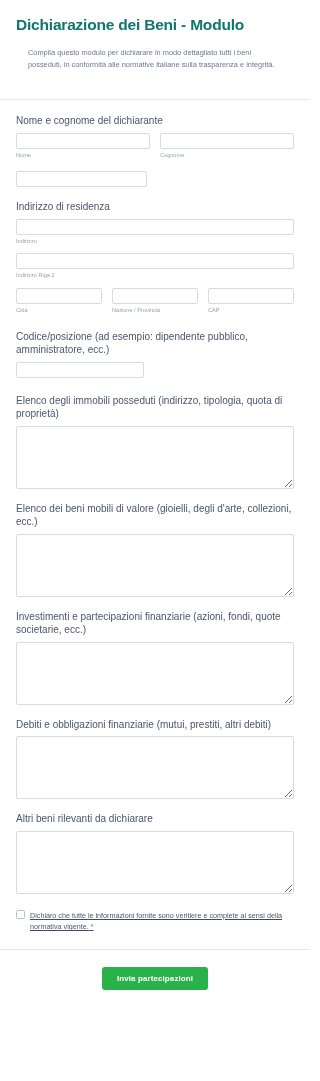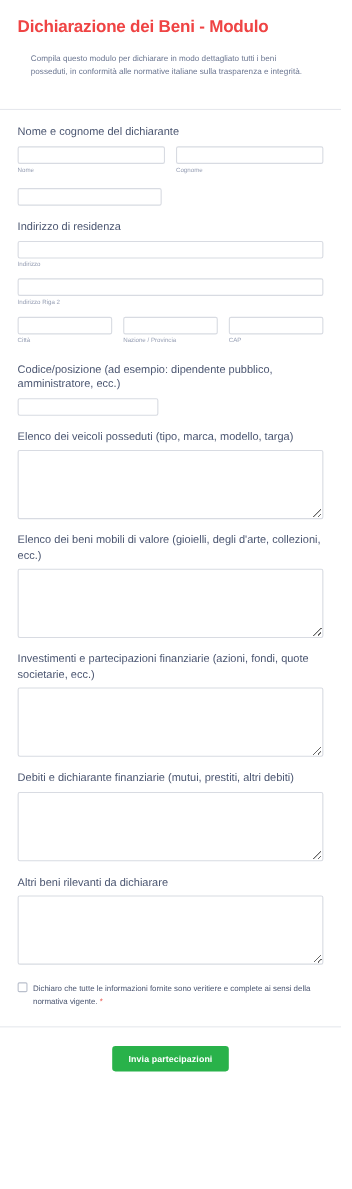"Dichiarazione dei Beni - Modulo" .form-title { color: #ef4444 -> #0f766e }
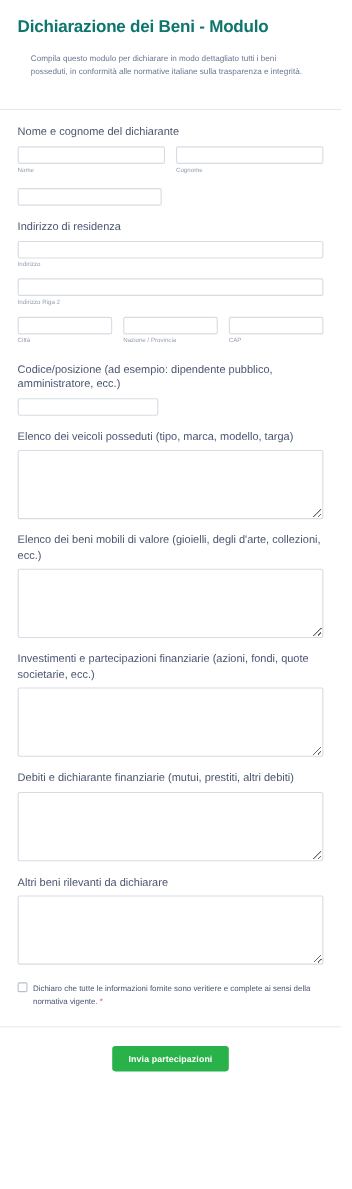"Elenco degli immobili posseduti" div.area-block { html: none -> <div> <label>Elenco degli immobili posseduti (indirizzo, tipologia, quota di proprietà)</label> <textarea></textarea> </div> }
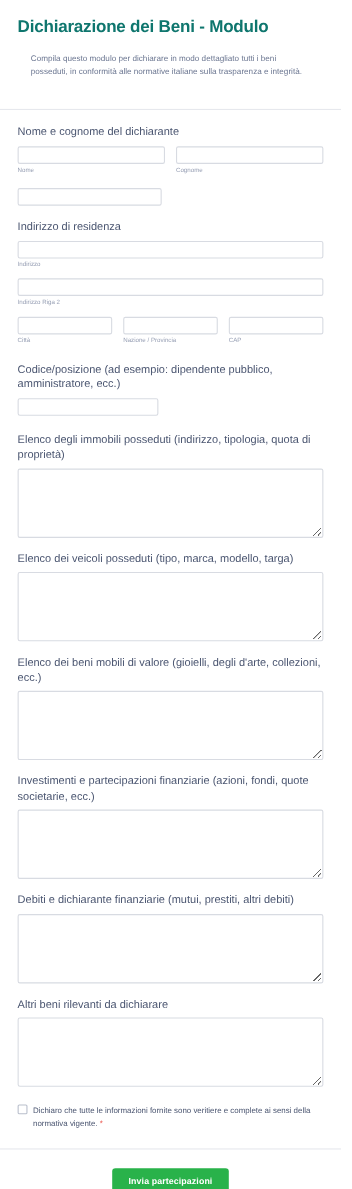"Elenco dei veicoli posseduti (tipo," div.area-block { html: <div> <label>Elenco dei veicoli posseduti (tipo, marca, modello, targa)</label> <textarea></textarea> </div> -> none }
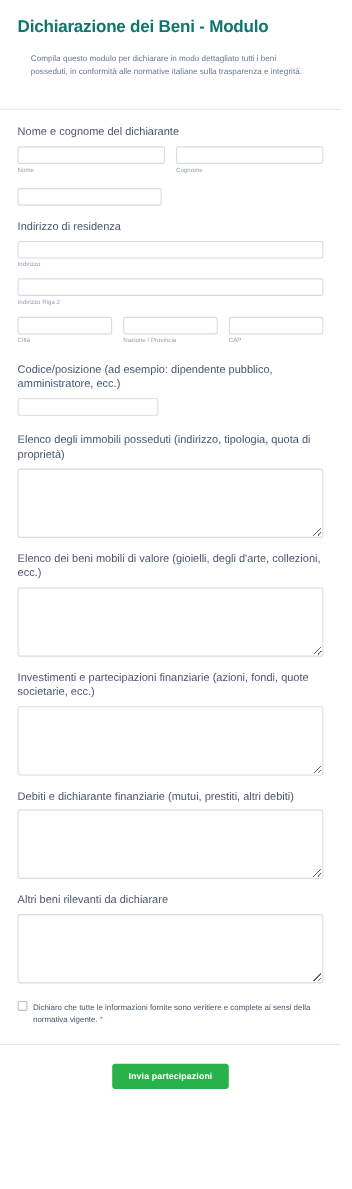"Debiti e dichiarante finanziarie (mutui," label.field-label { text: dichiarante -> obbligazioni }
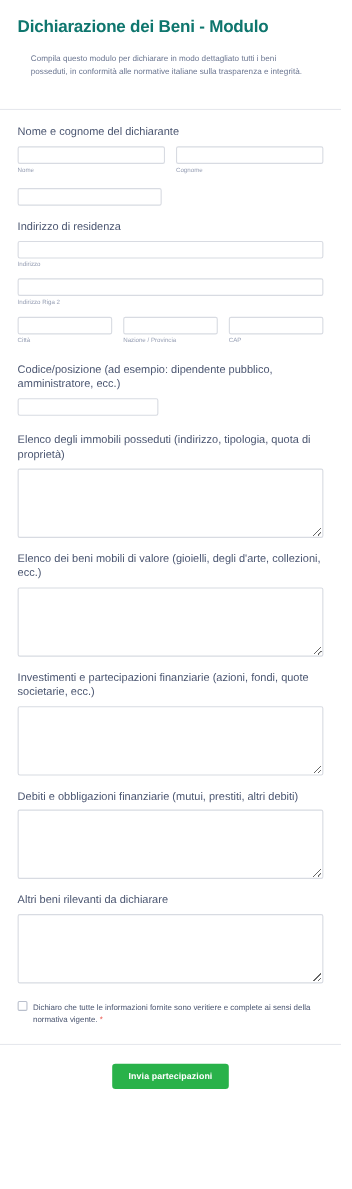"Dichiaro che tutte le informazioni" .checkbox-section { text-decoration: none -> underline }
